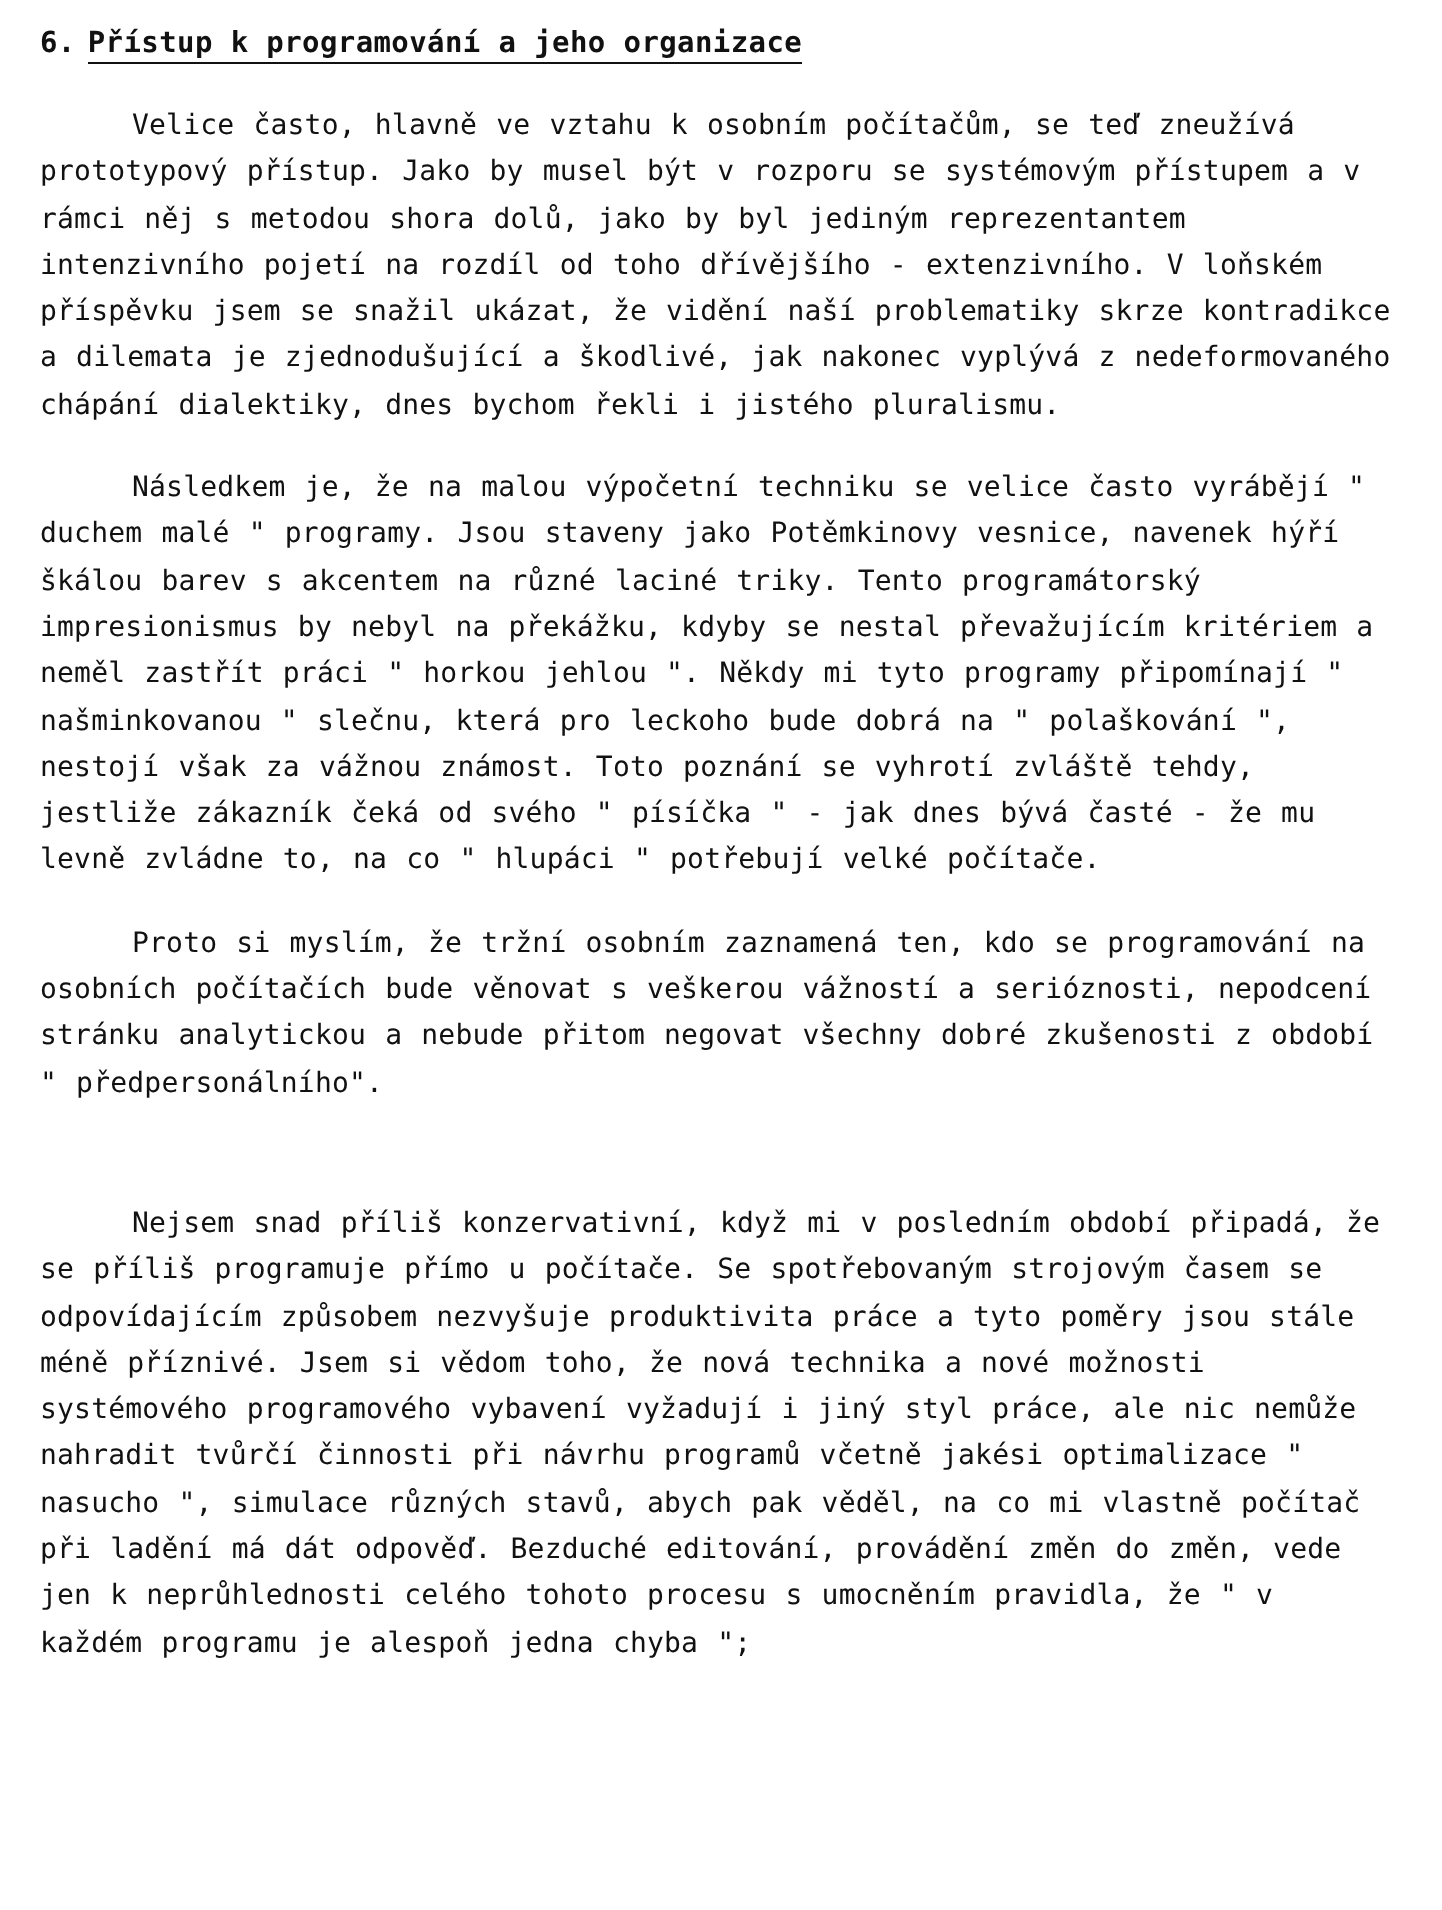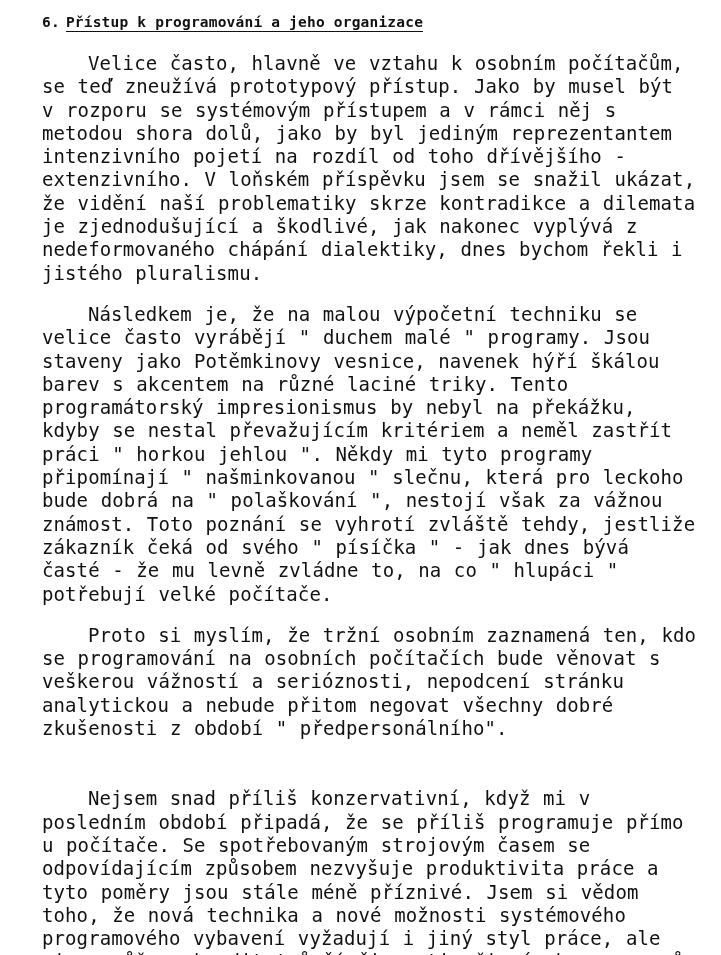"6. Přístup k programování a" .page { padding: 14px 24px 0 42px -> 14px 24px 0 20px }
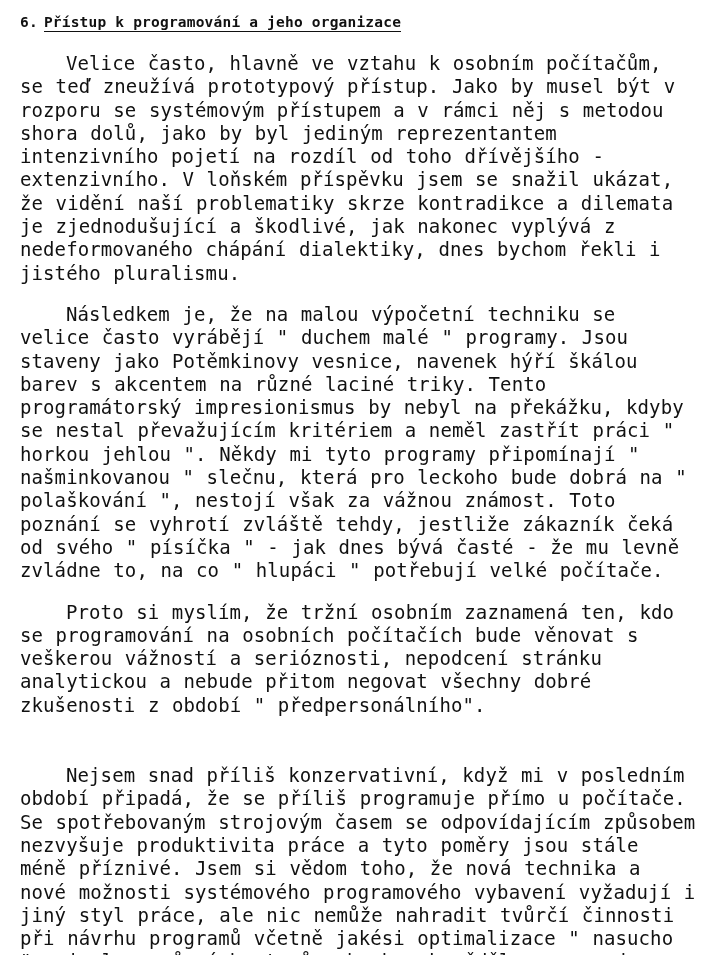"Velice často, hlavně ve vztahu" .para { font-size: 19px -> 14px }
